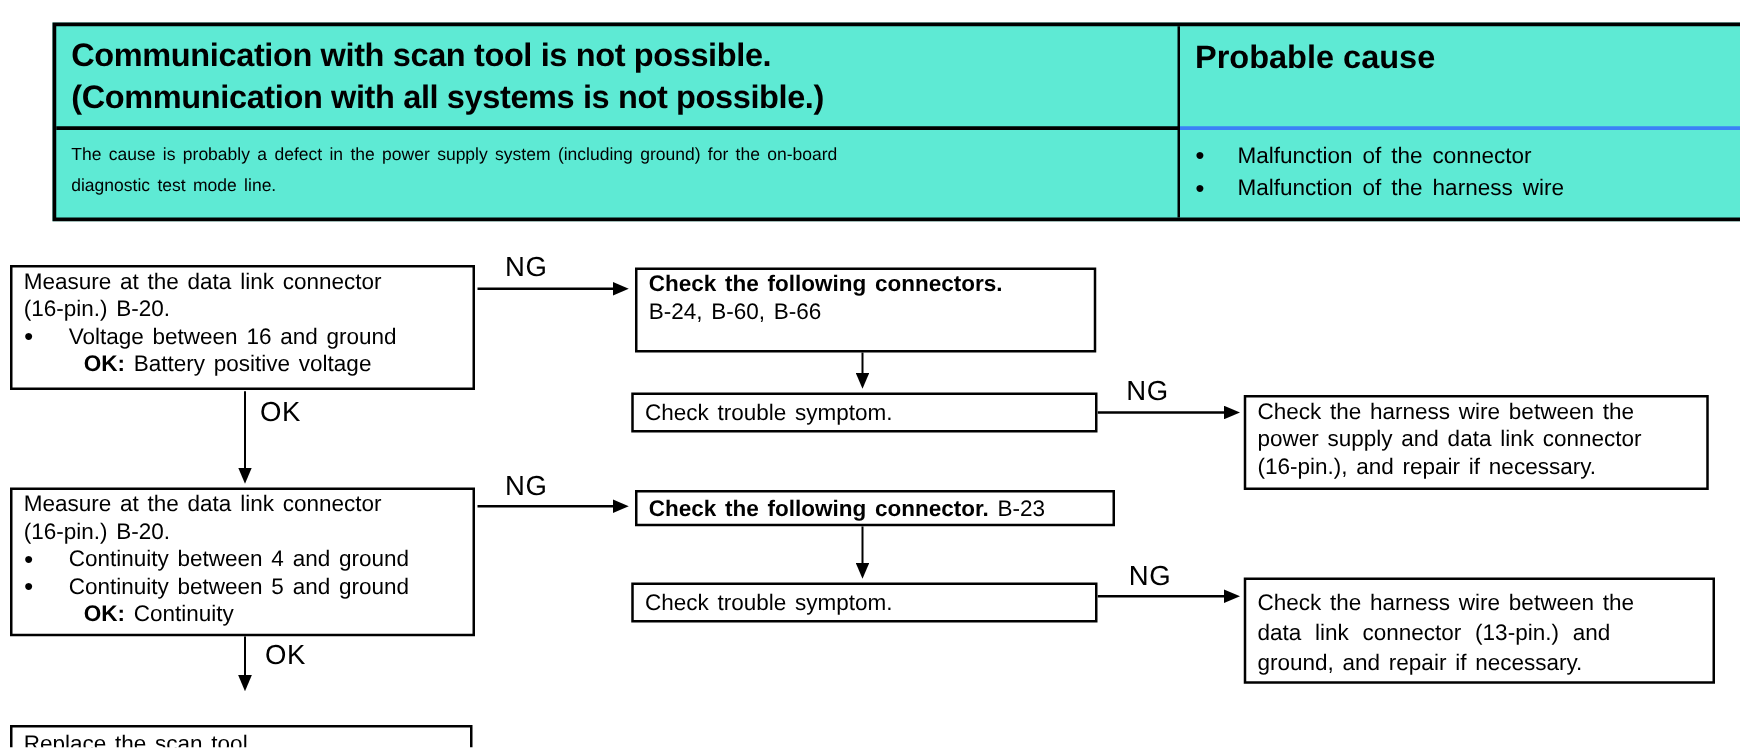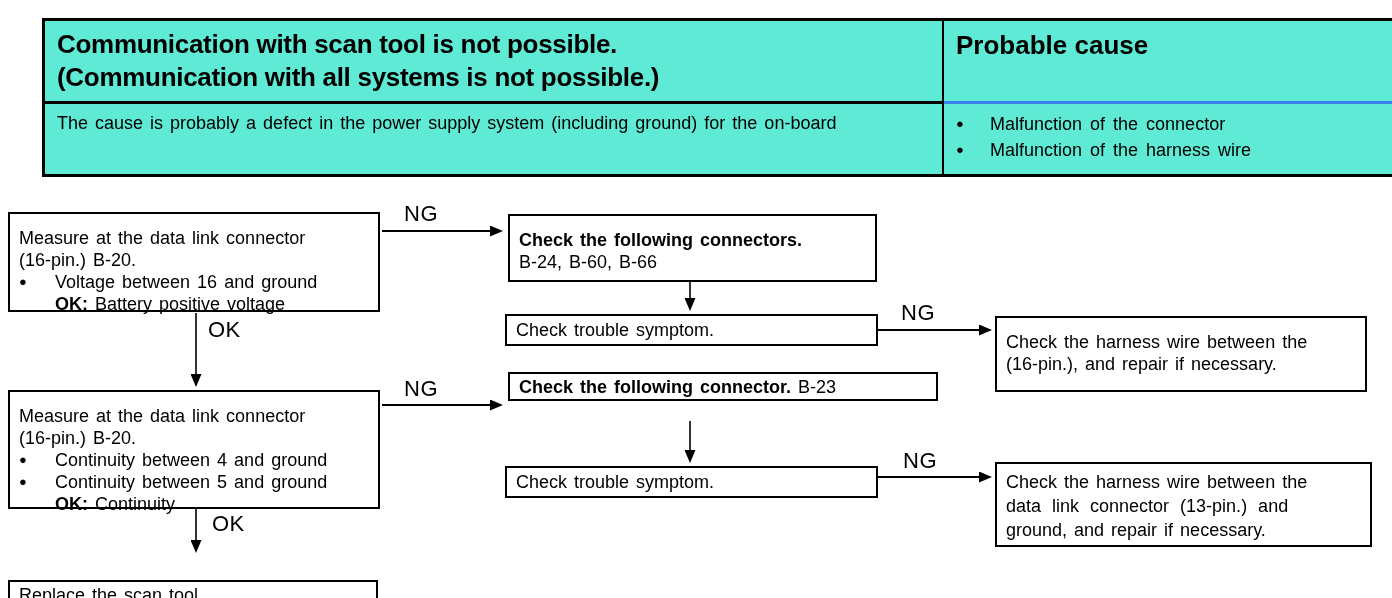"The cause is probably a" .cell-desc { font-size: 18px -> 14px }
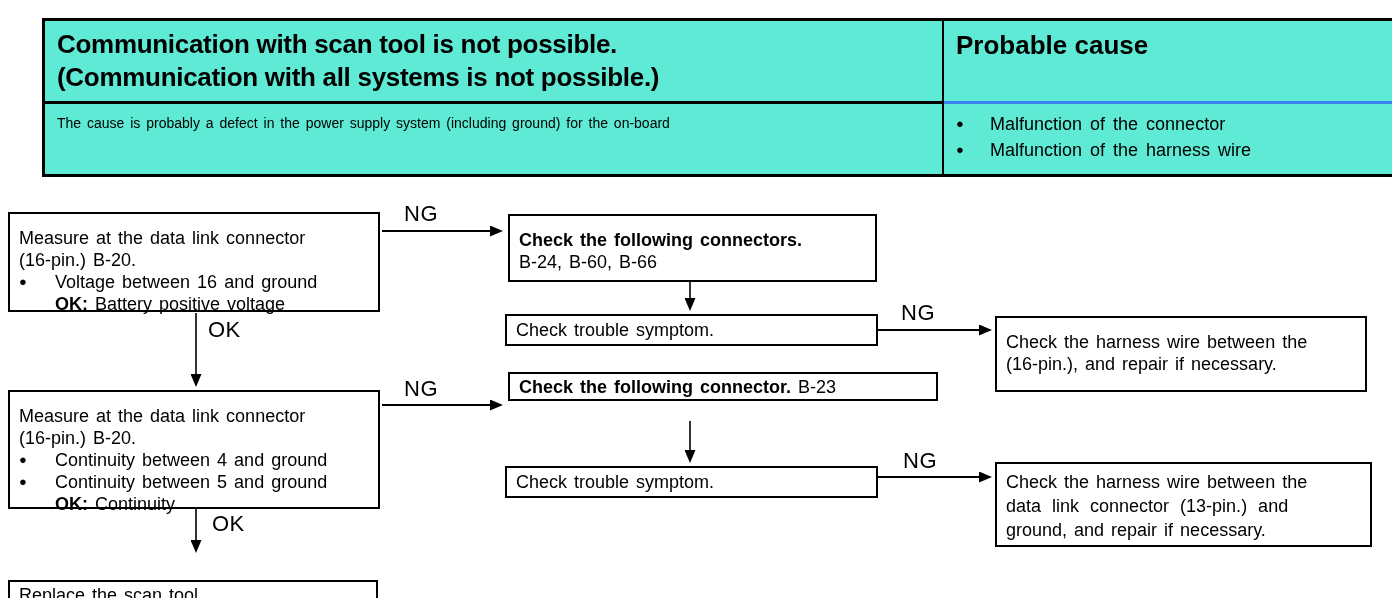"diagnostic test mode line." span { html: none -> <span>diagnostic test mode line.</span> }
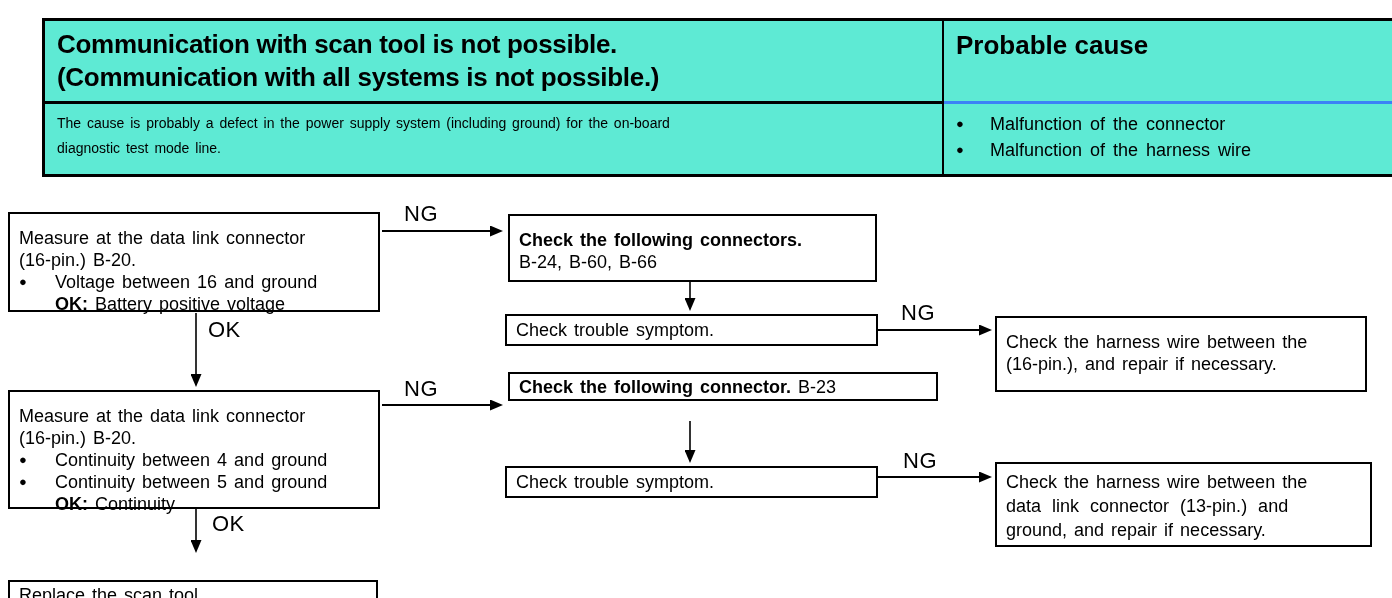"Measure at the data link" .box { padding: 13px 9px -> 0 9px }
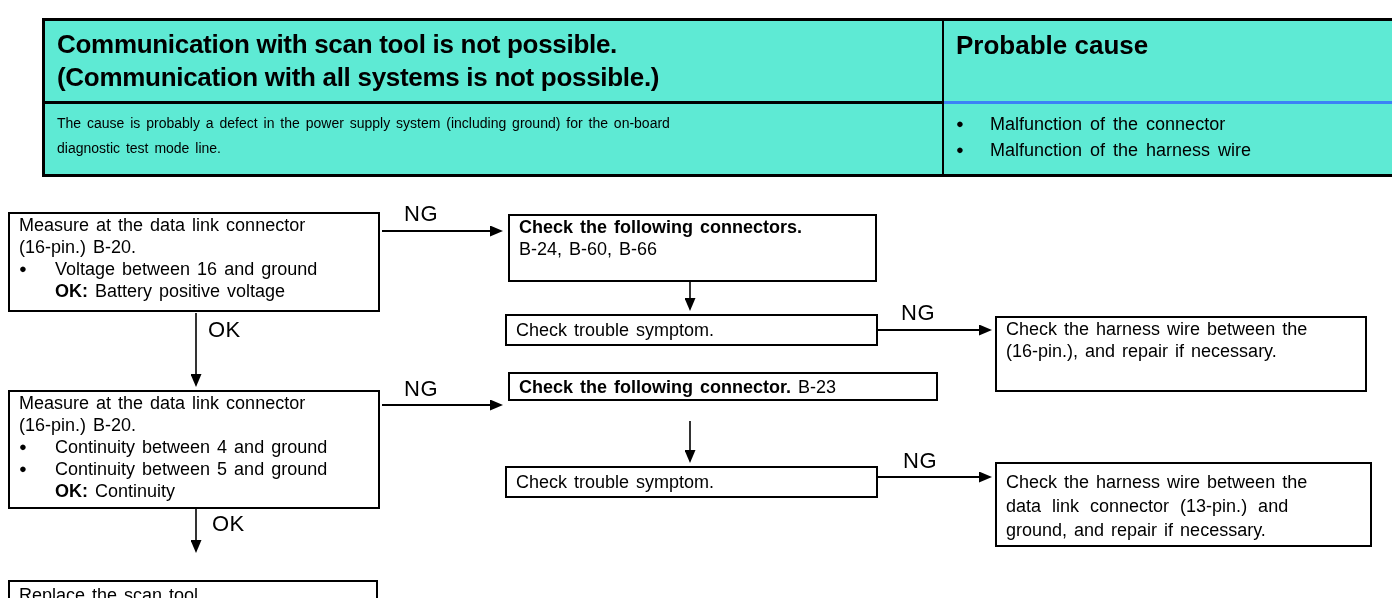"OK: Battery positive voltage" .okline { margin-left: 36px -> 48px }
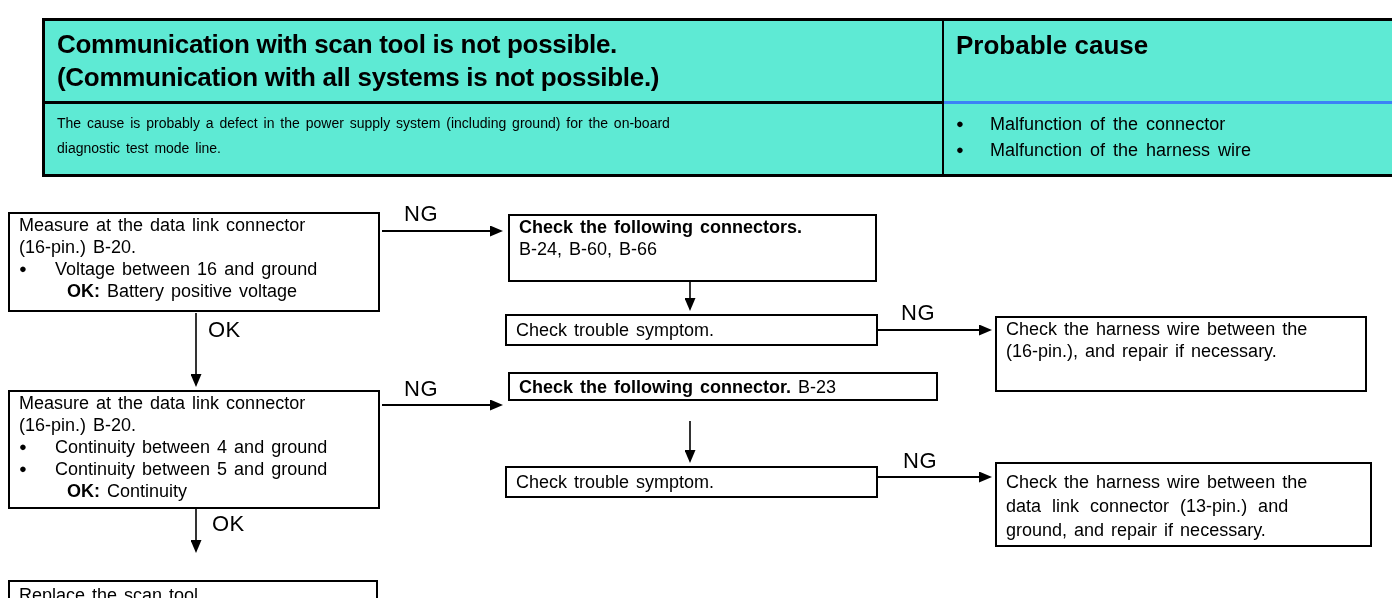"power supply and data link" span.bline { html: none -> <span>power supply and data link connector</span> }
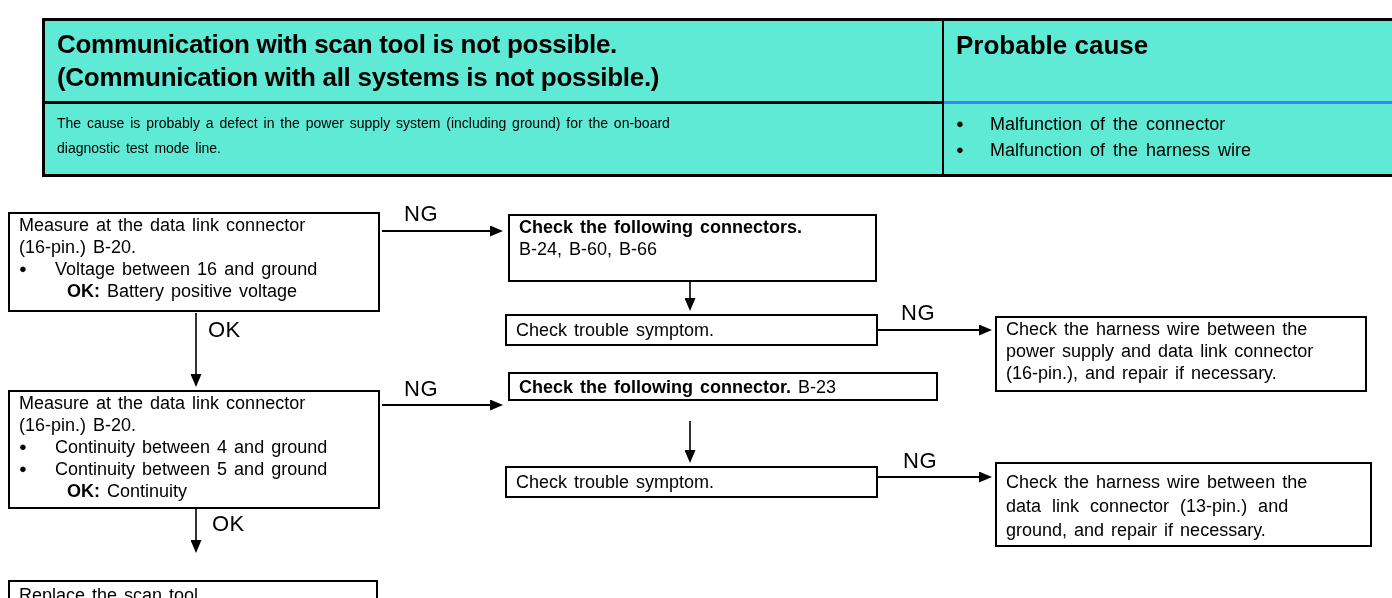"Check the following connector. B-23" div.box { top: 372px -> 392px; width: 430px -> 384px }
